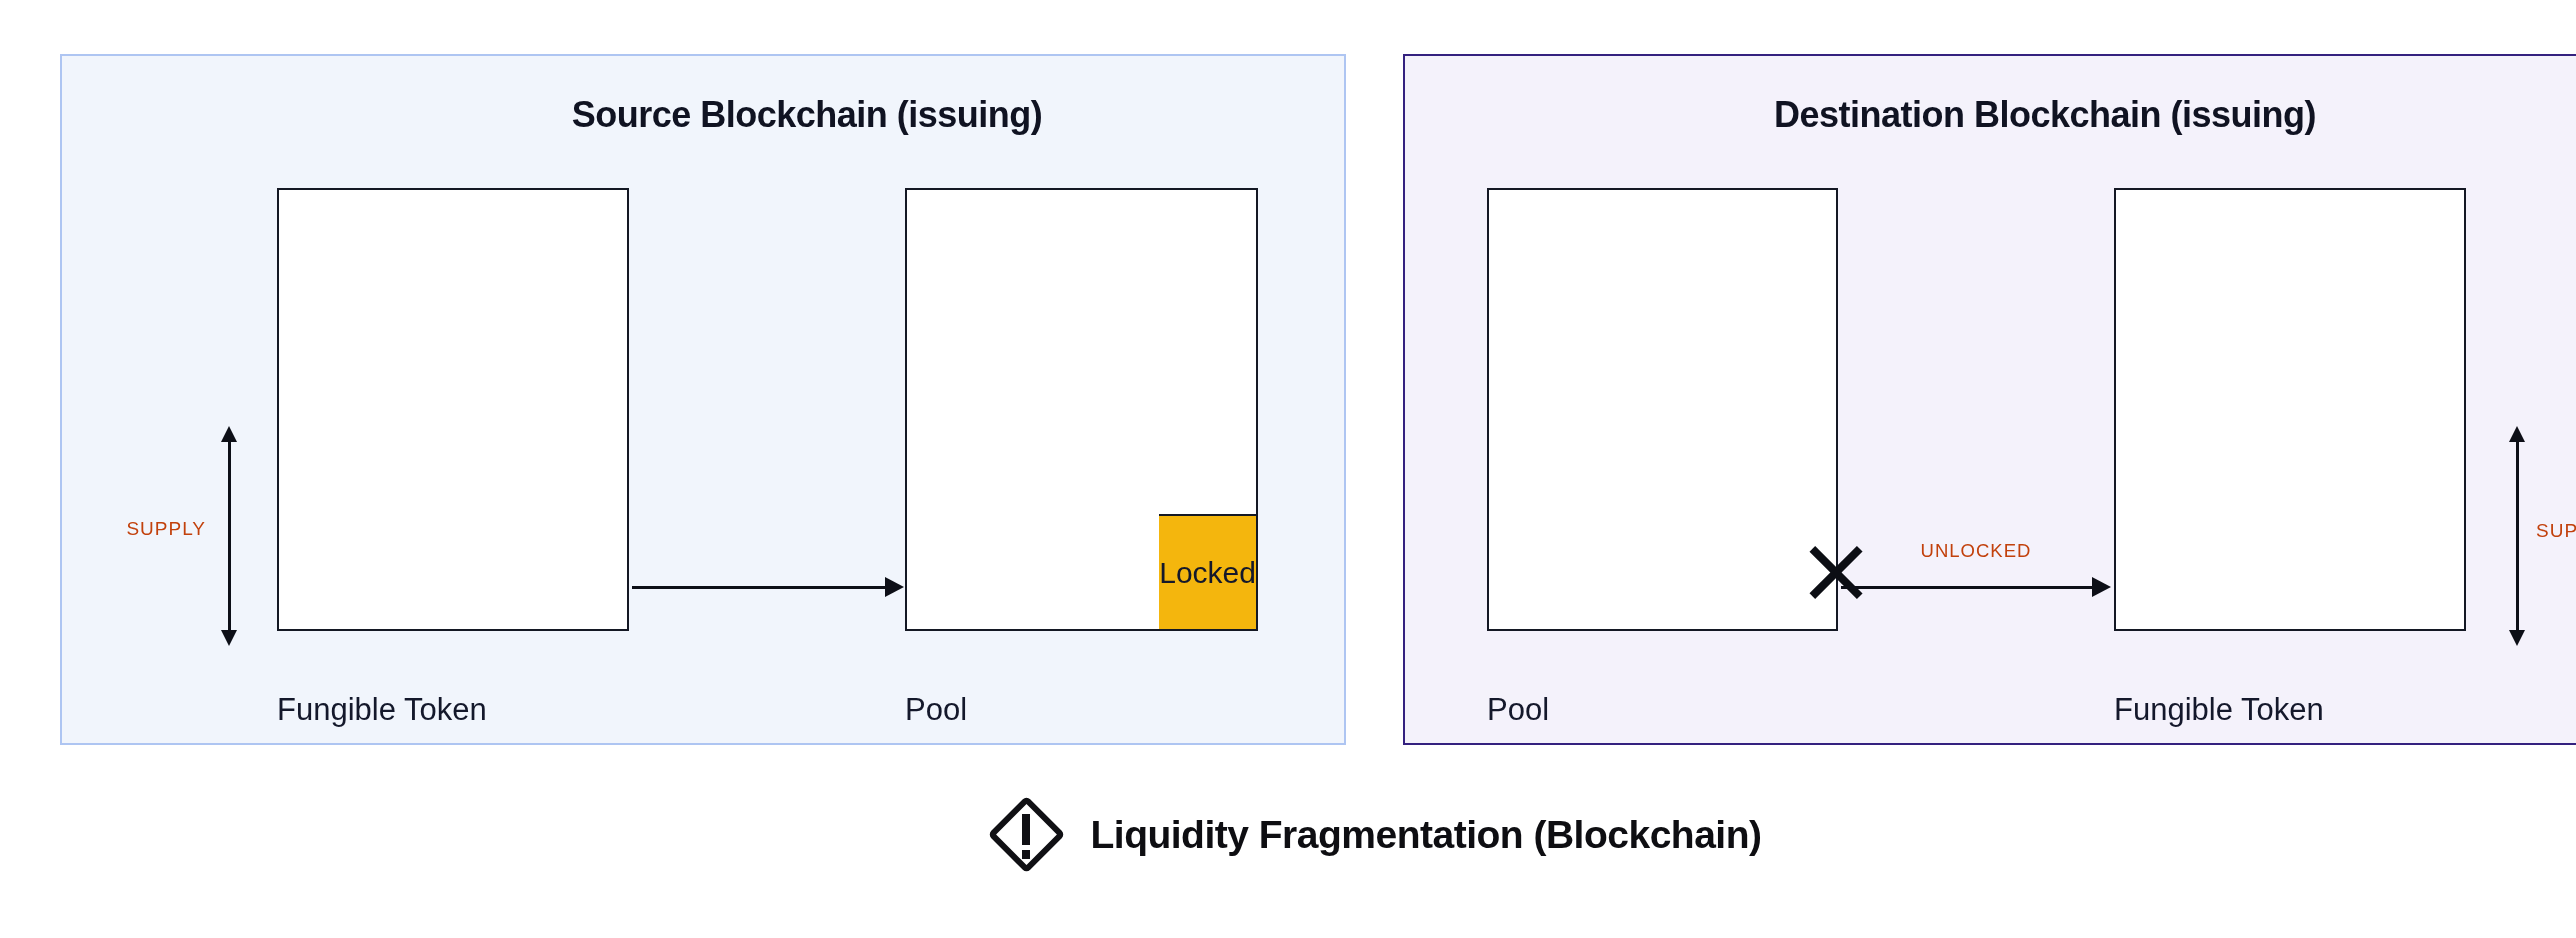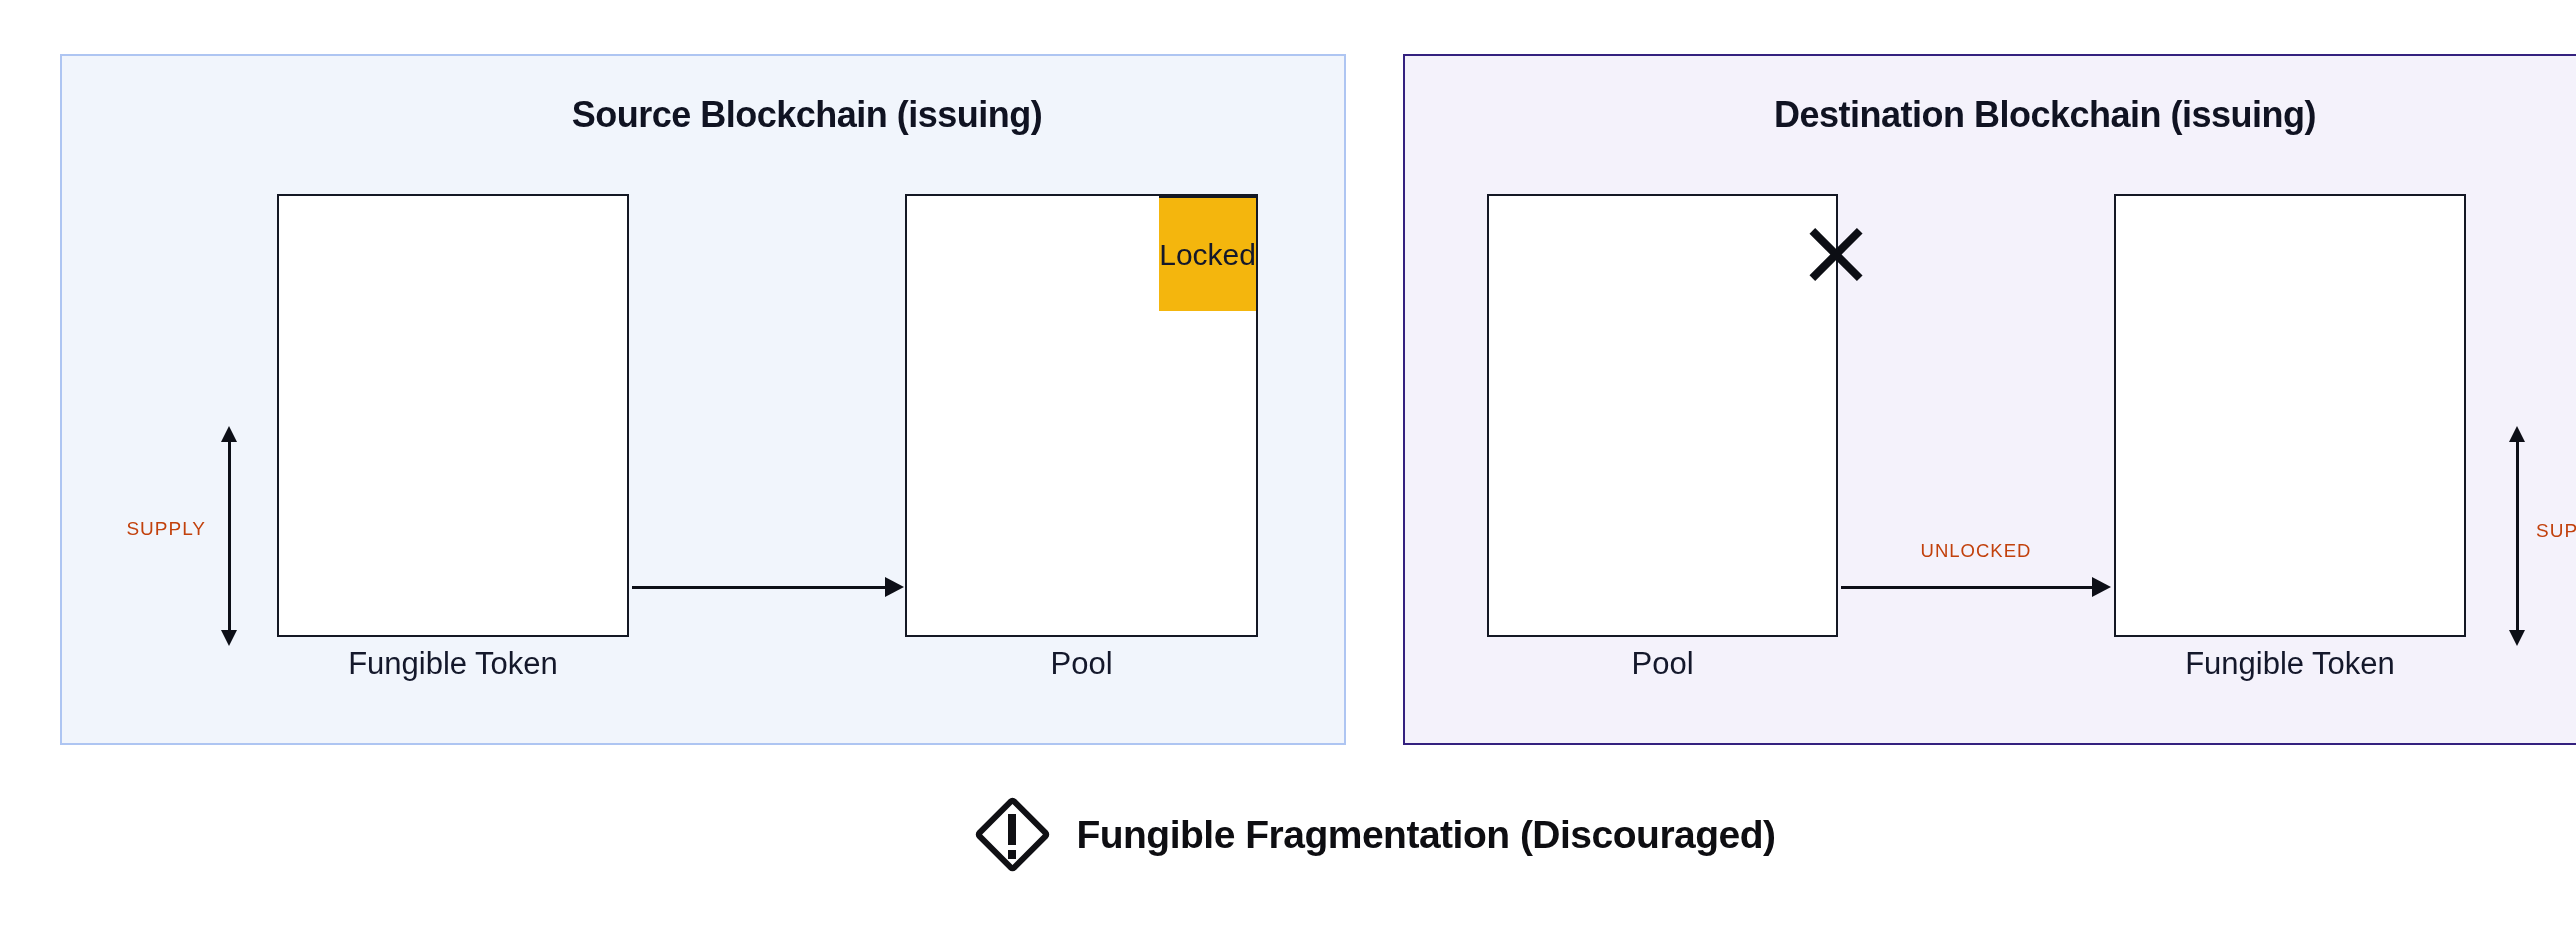"Locked" .tokenbox { align-items: none -> flex-end; top: 194px -> 188px }
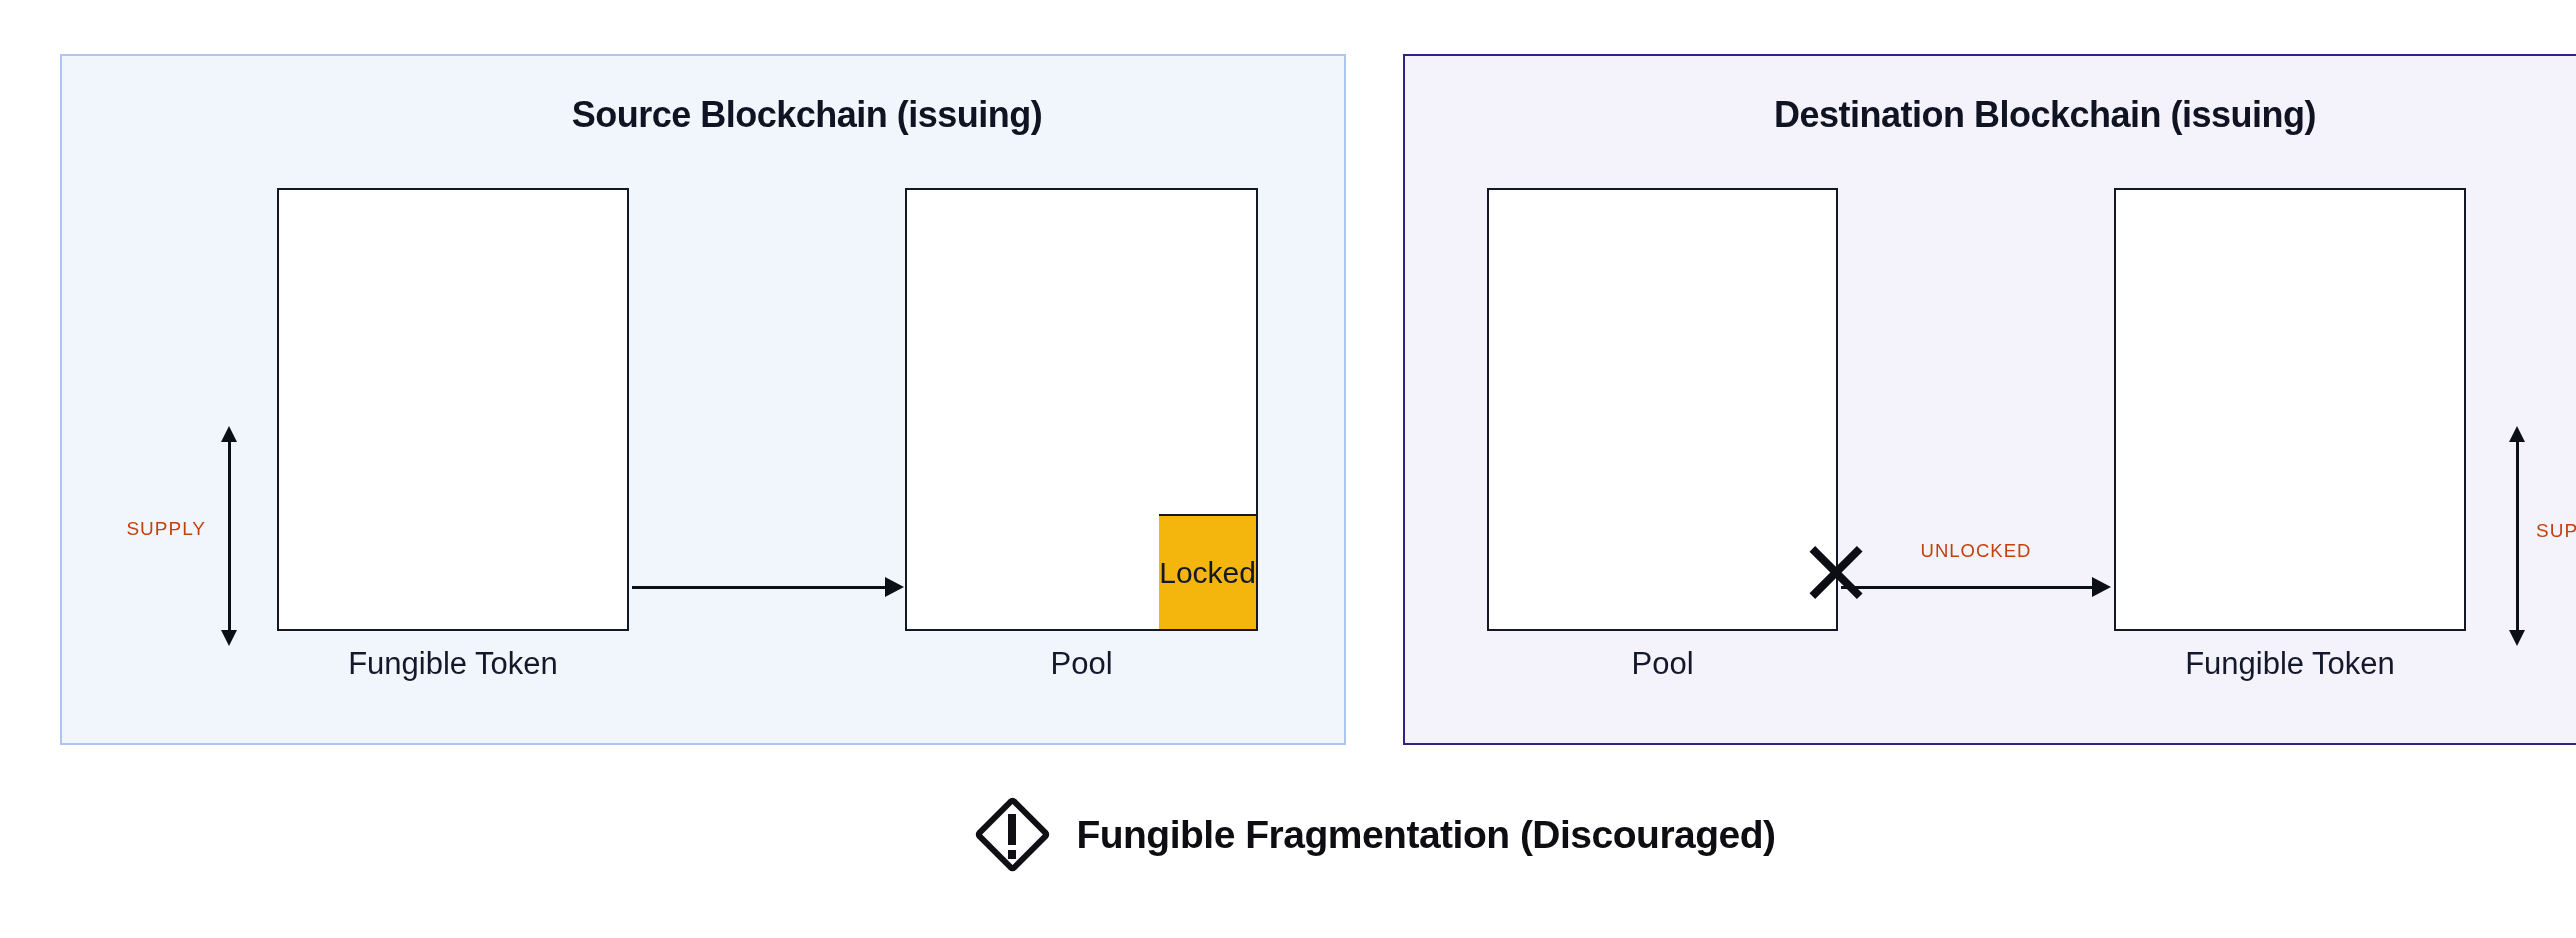"Fungible Token" .box-label { text-align: center -> left; top: 646px -> 692px }
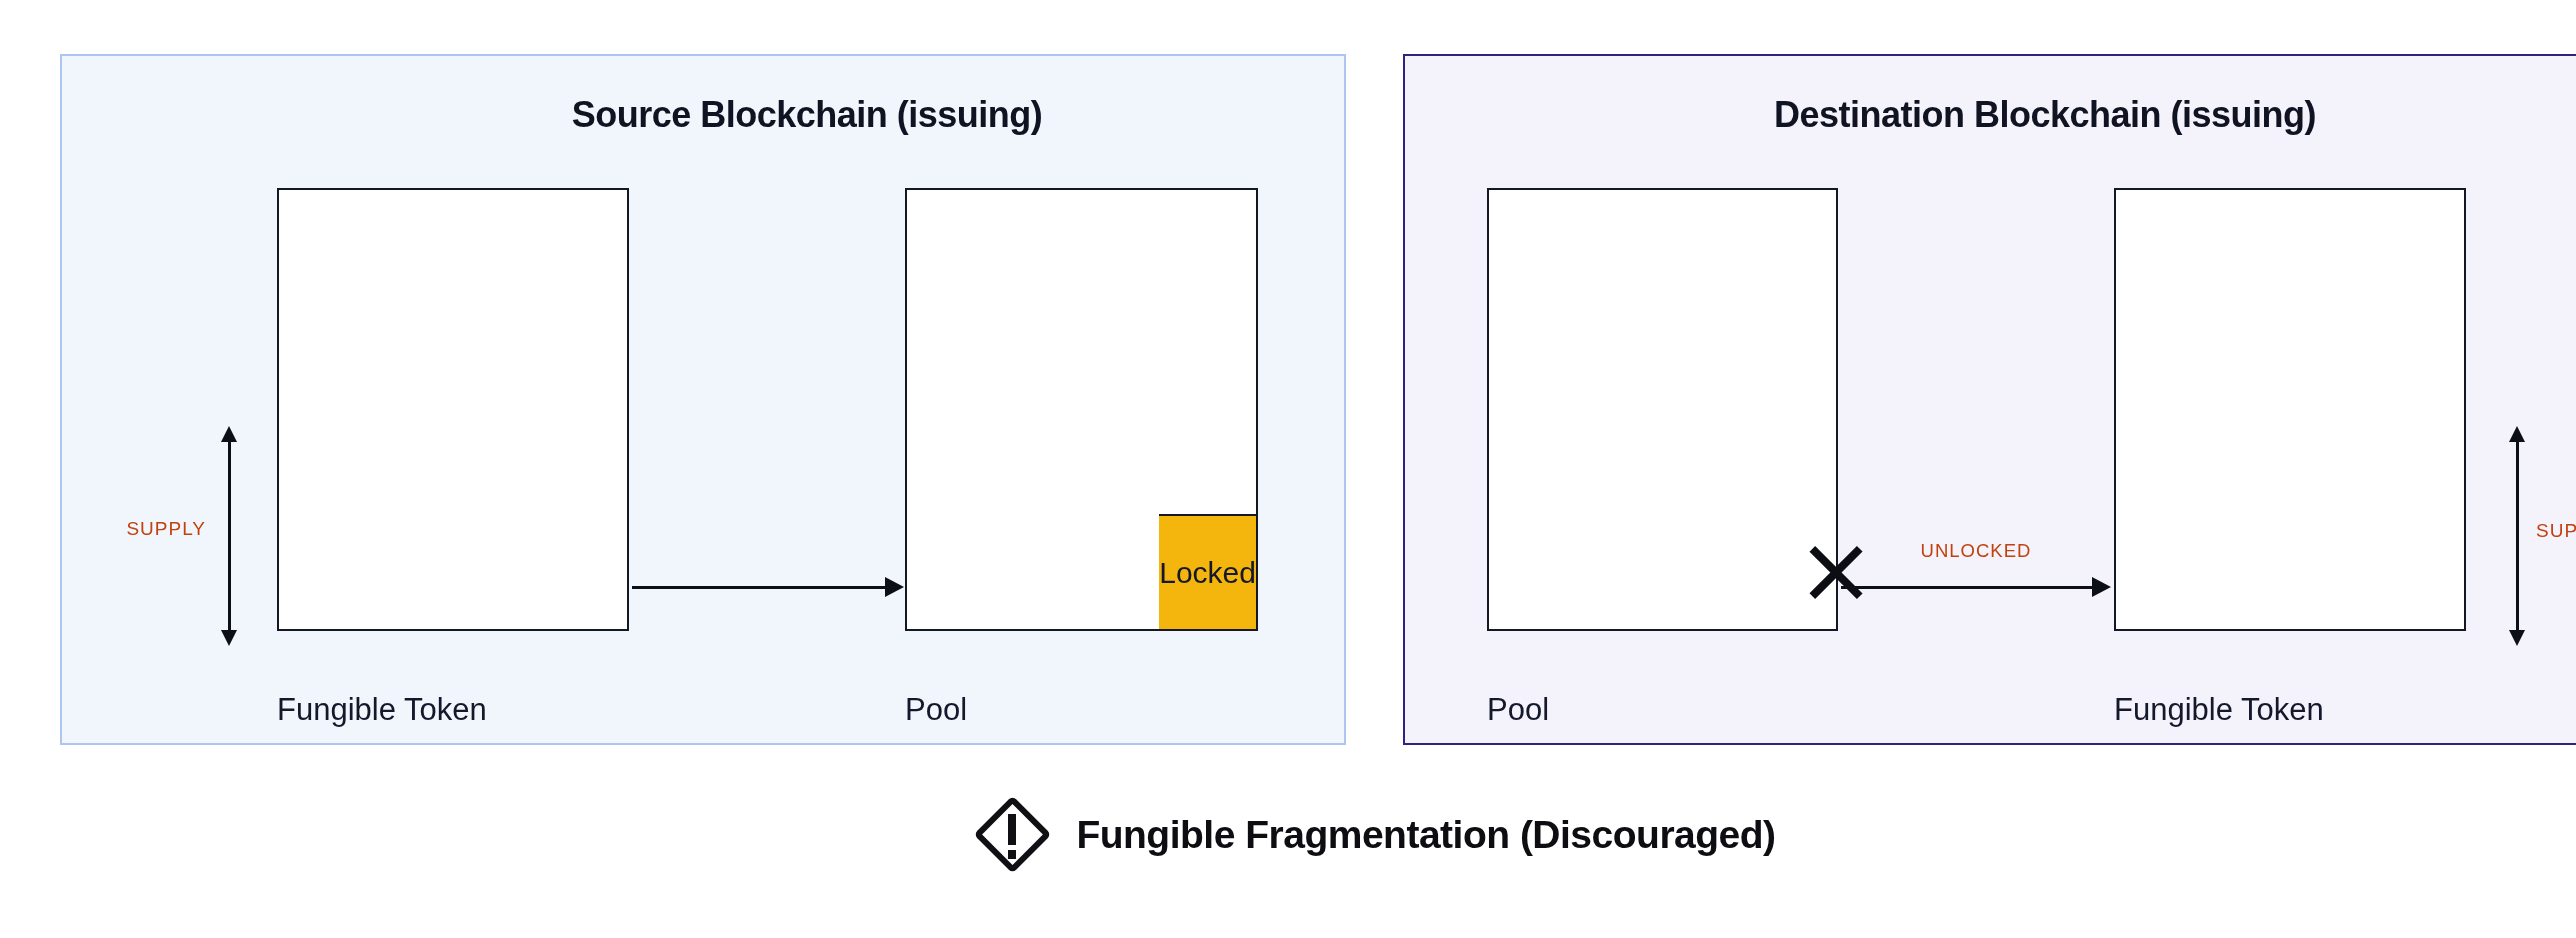"Fungible Fragmentation (Discouraged)" div.caption-text { text: Fungible Fragmentation (Discouraged -> Liquidity Fragmentation (Blockchain }
